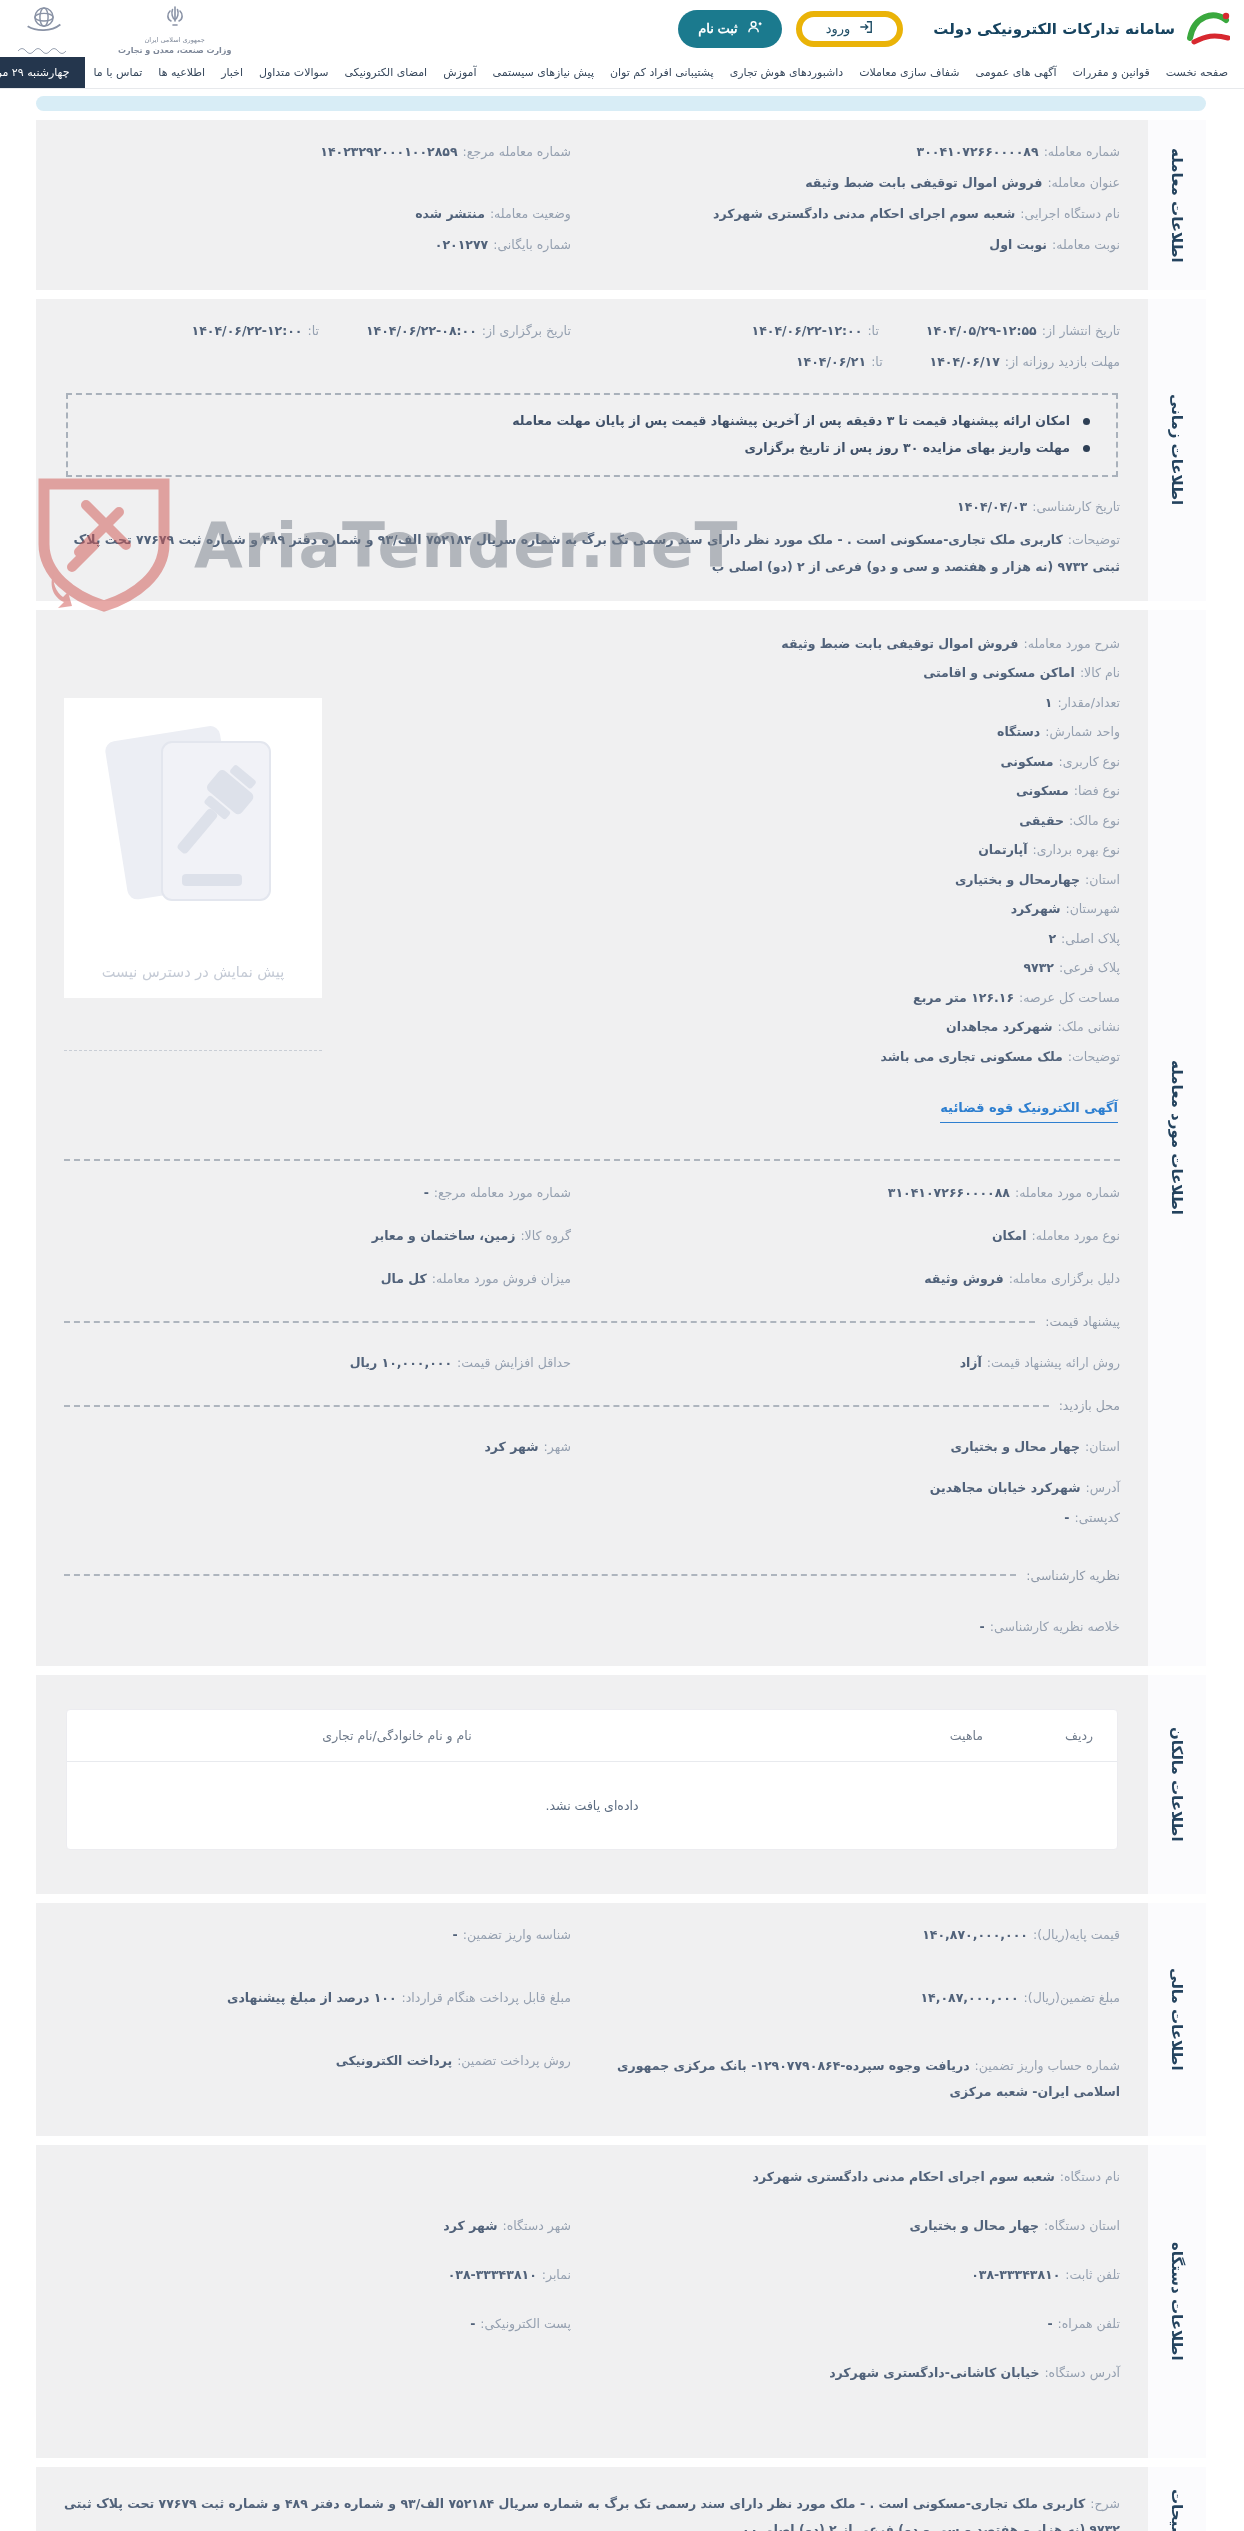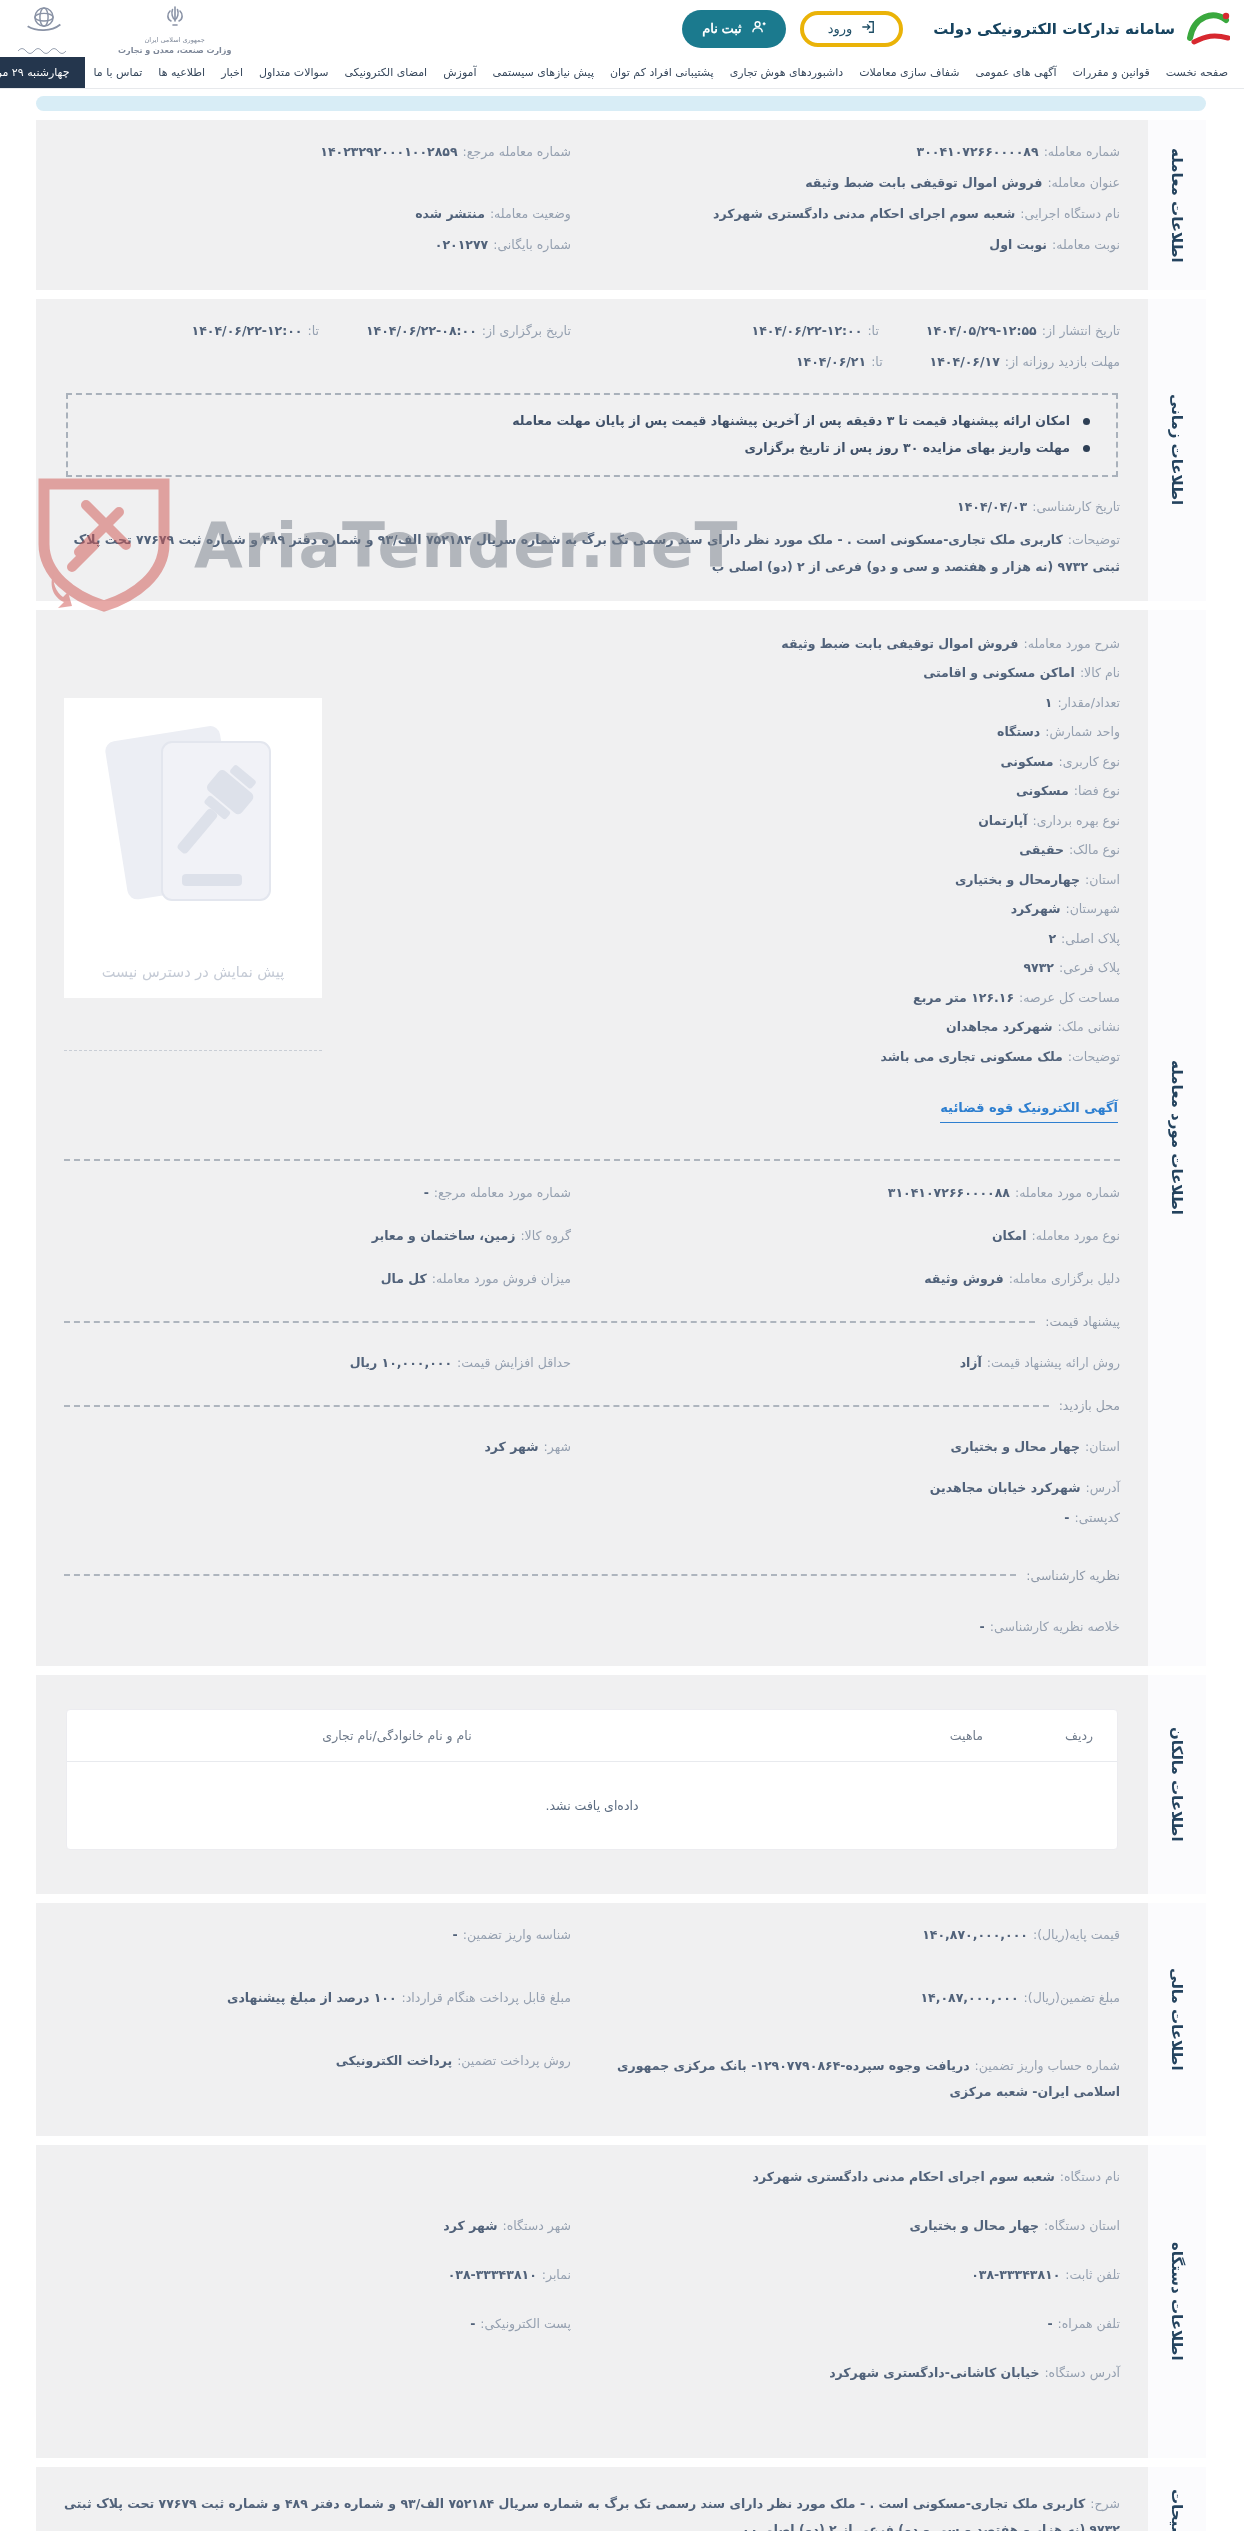"ورود" .btn-login { border: 4px solid #eab308 -> 6px solid #eab308 }
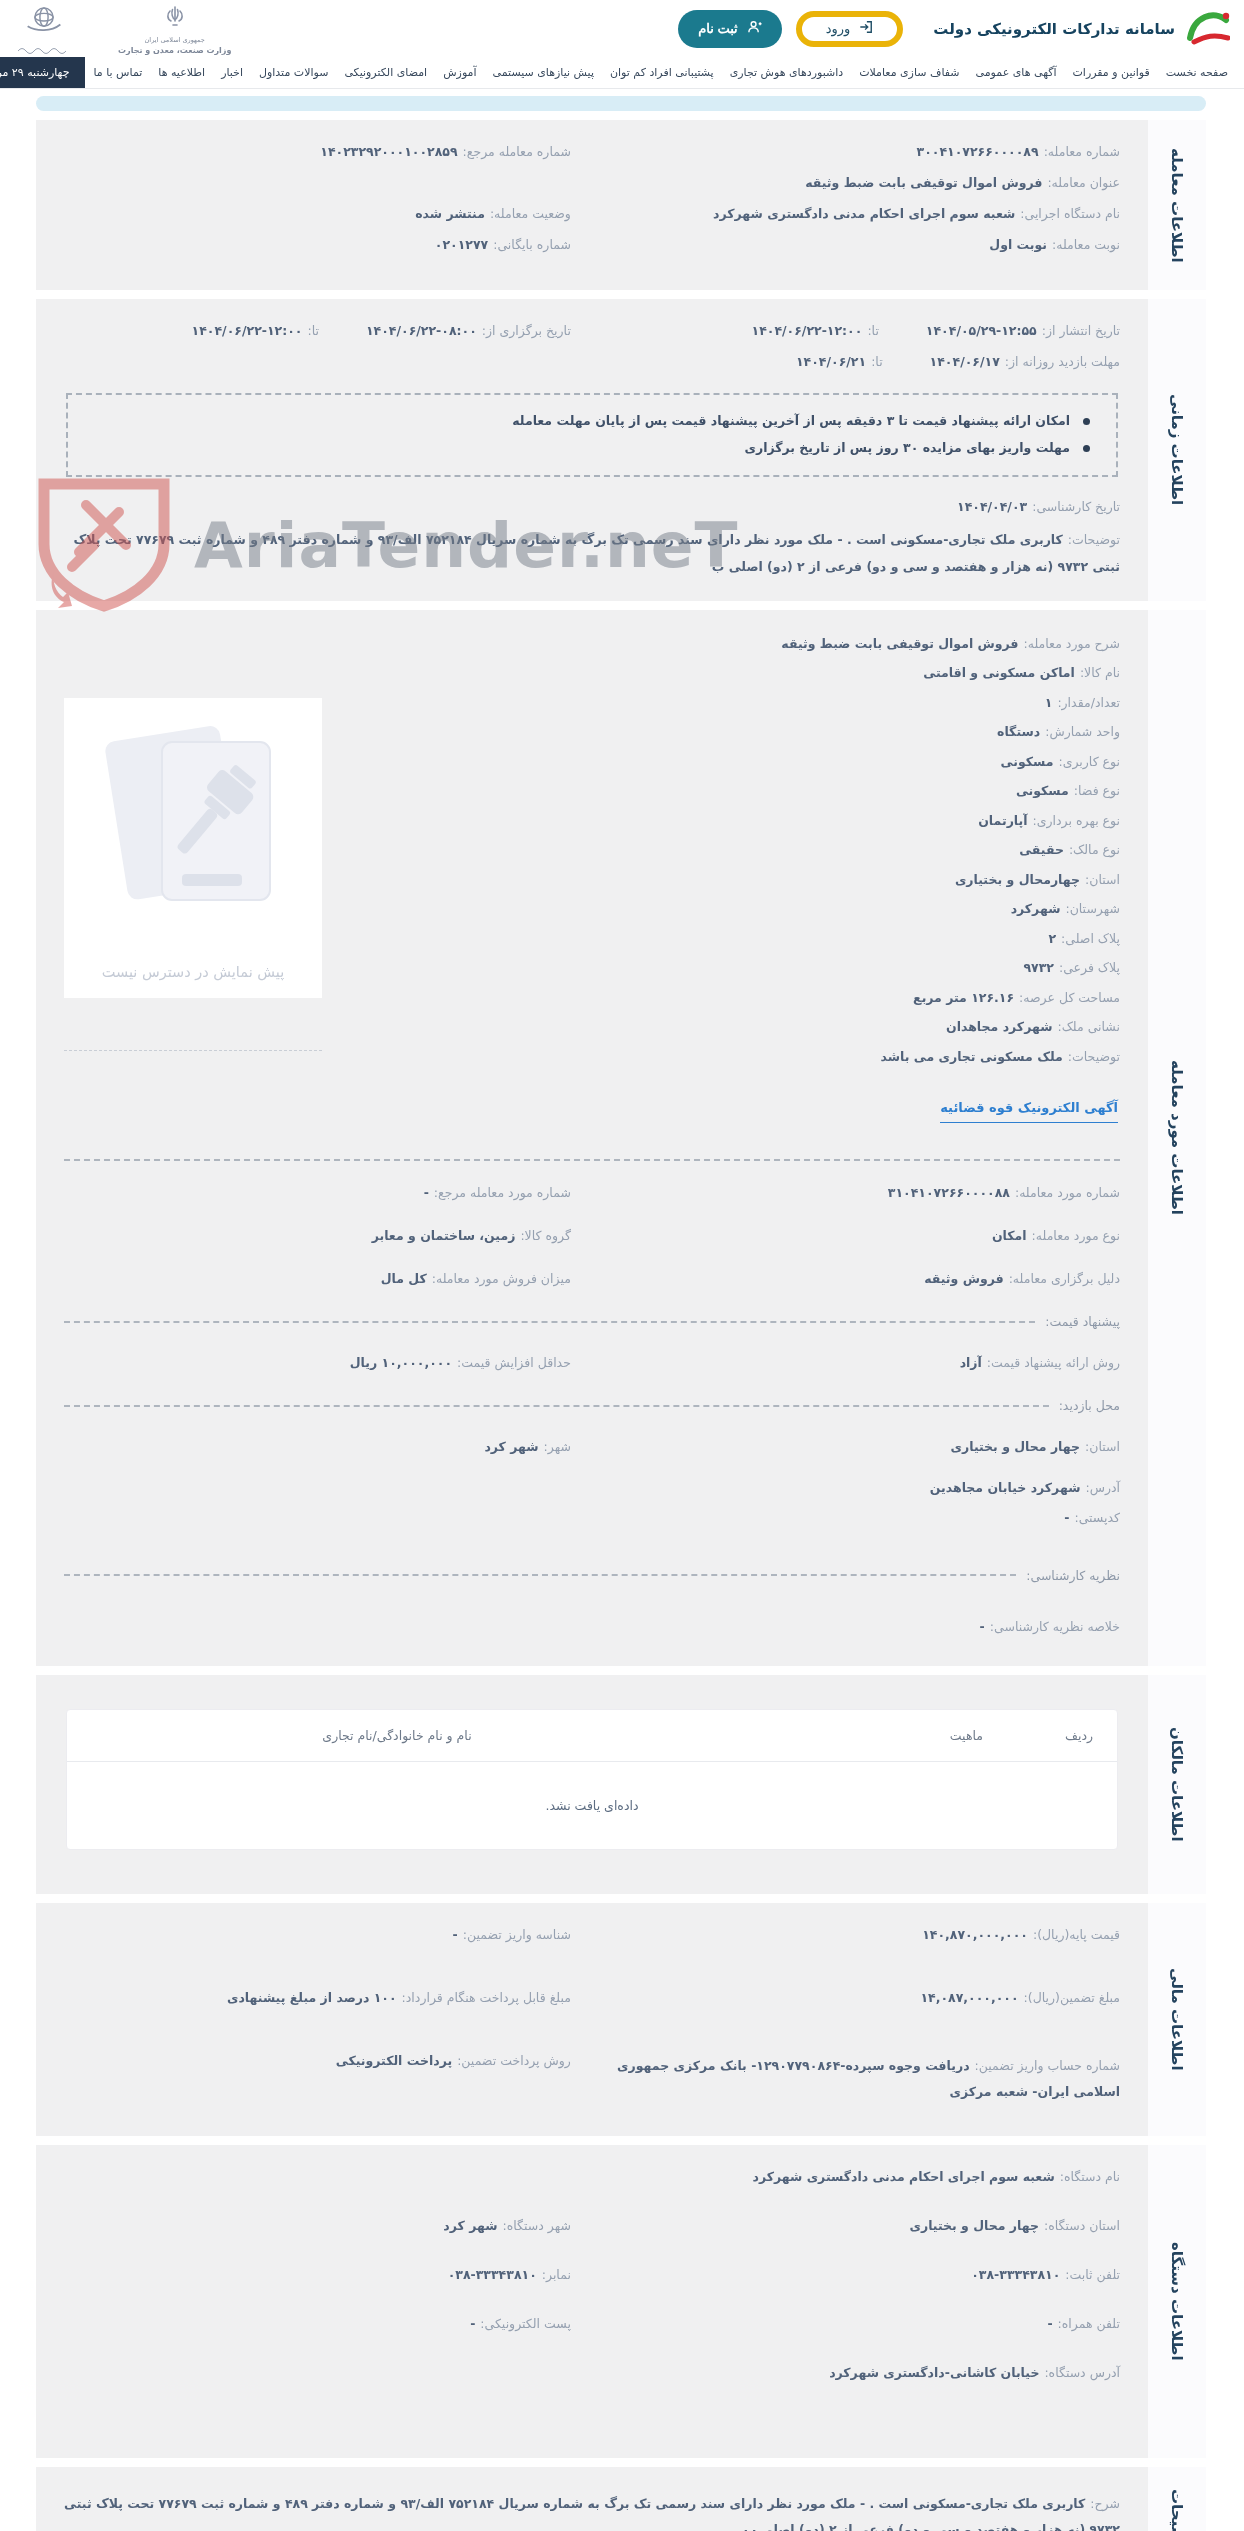"نوع بهره برداری:آپارتمان" div.f { order: before "نوع مالک:حقیقی" -> after "نوع مالک:حقیقی" }
